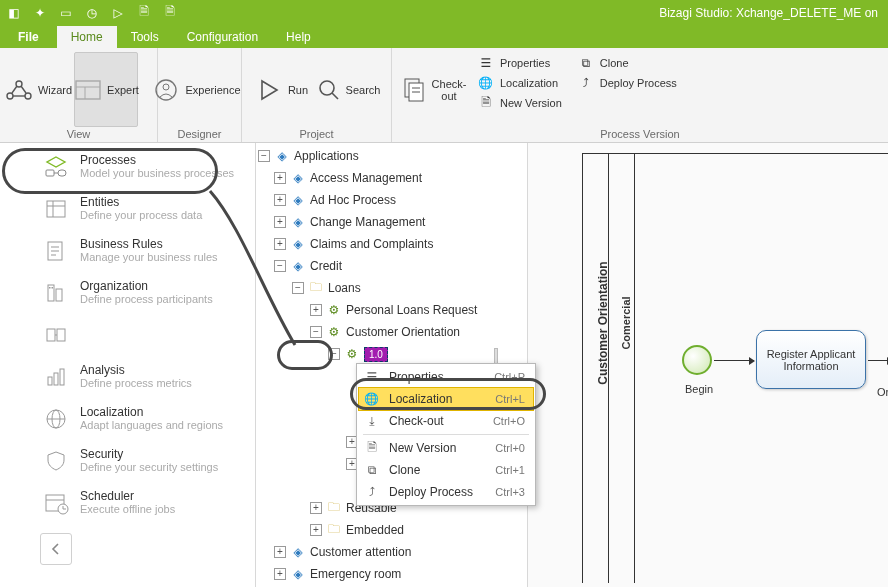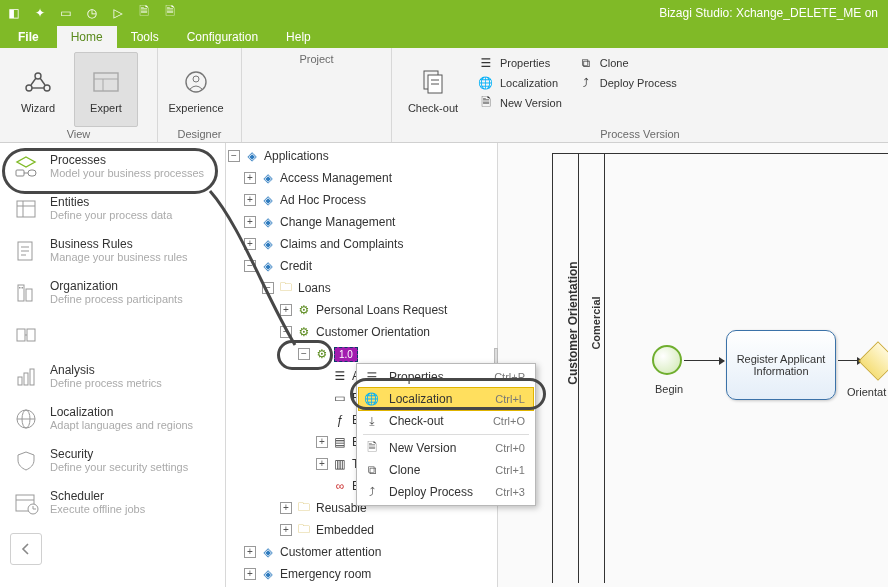"Wizard" .ribbon-btn { flex-direction: column -> row }
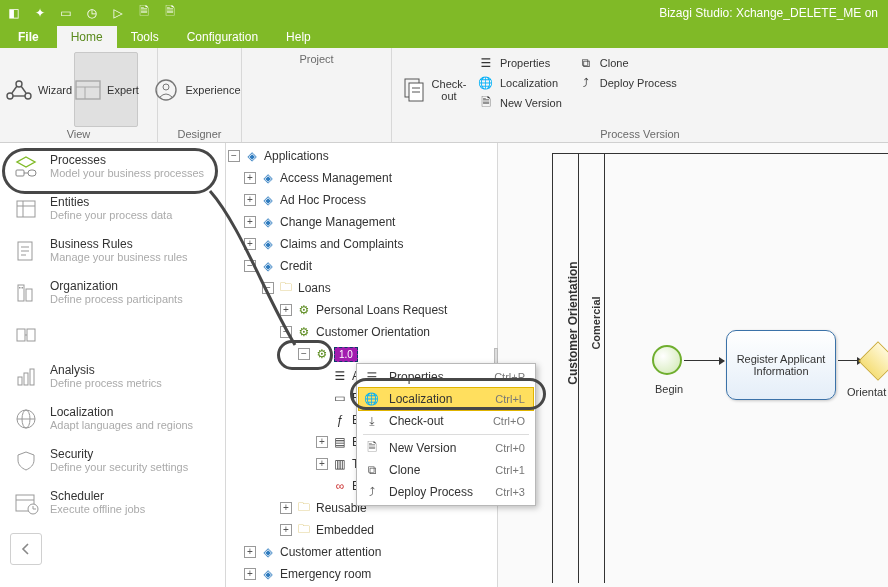"Run" div.ribbon-items { html: none -> <div> <div> <div> <svg> <polygon></polygon> </svg> </div> <div>Run</div> </div> <div> <div> <svg> <circle></circle> <line></line> </svg> </div> <div>Search</div> </div> </div> }
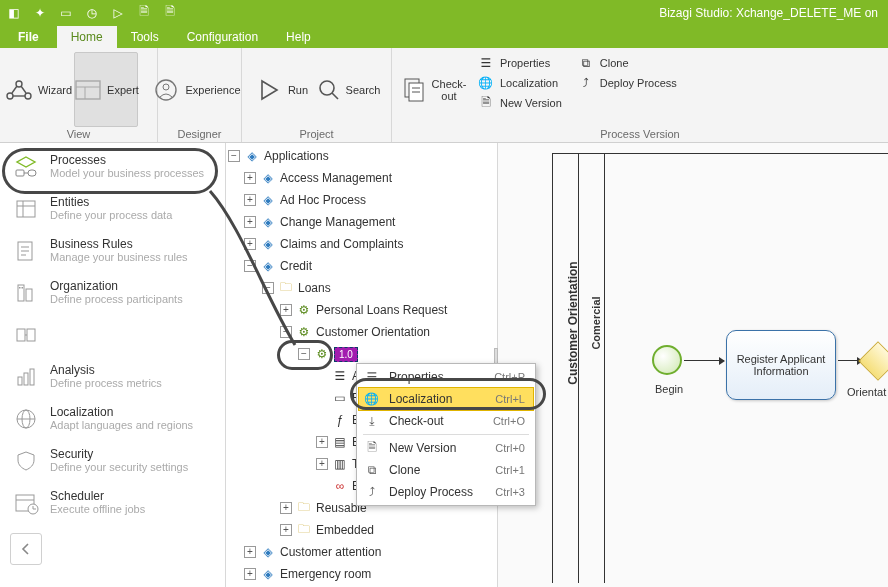"Processes" .body { margin-left: none -> 30px }
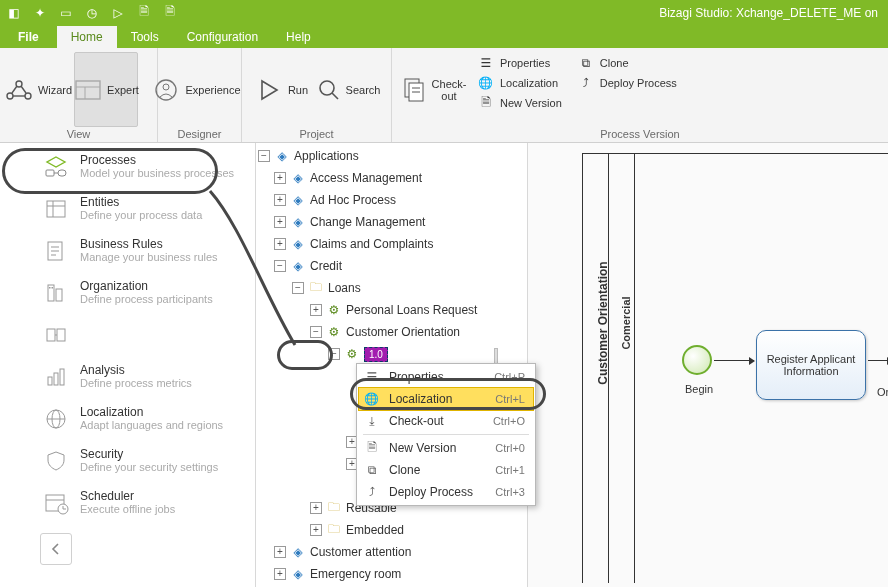"Register Applicant Information" .bpmn-task { height: 70px -> 59px }
